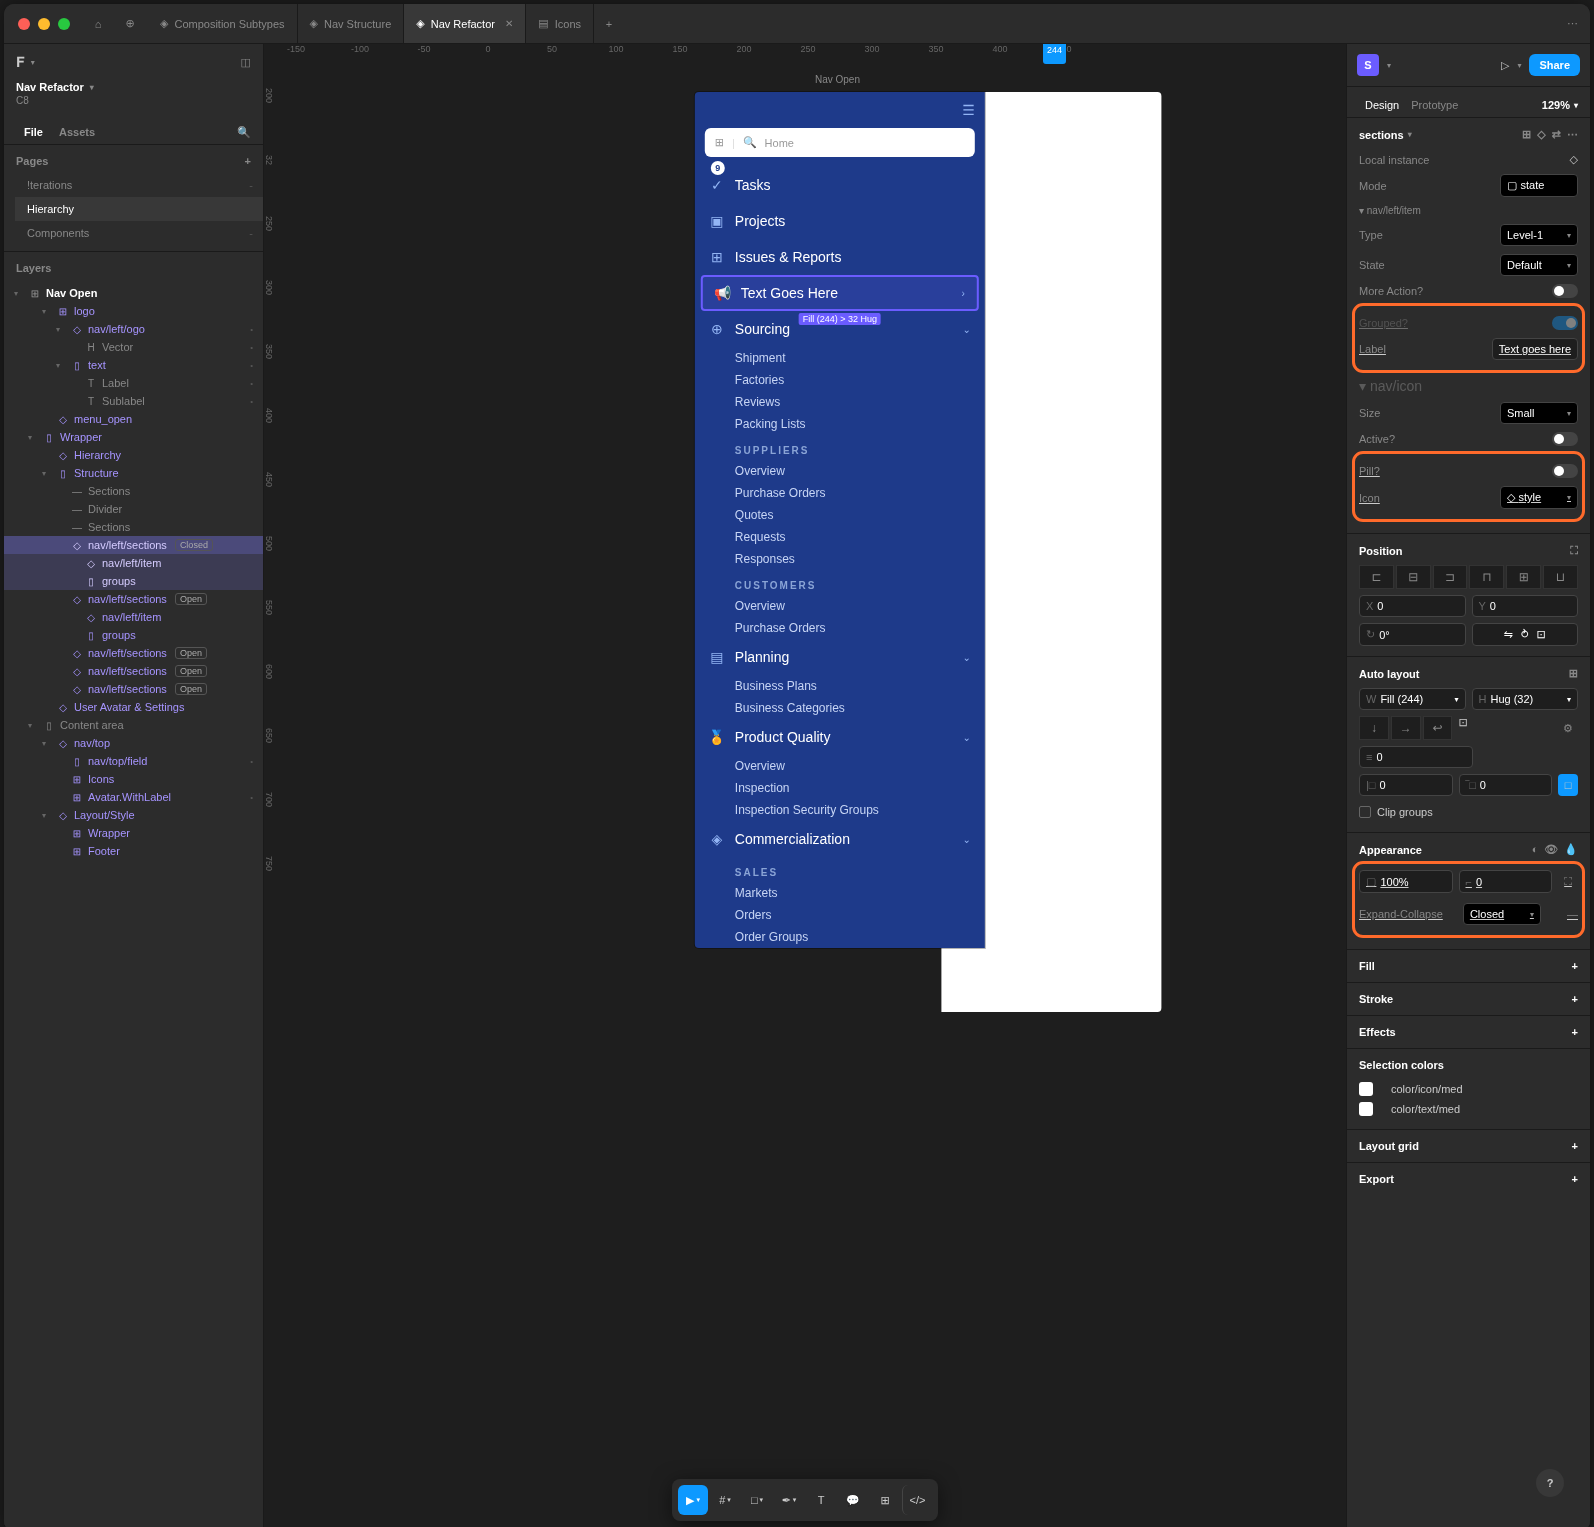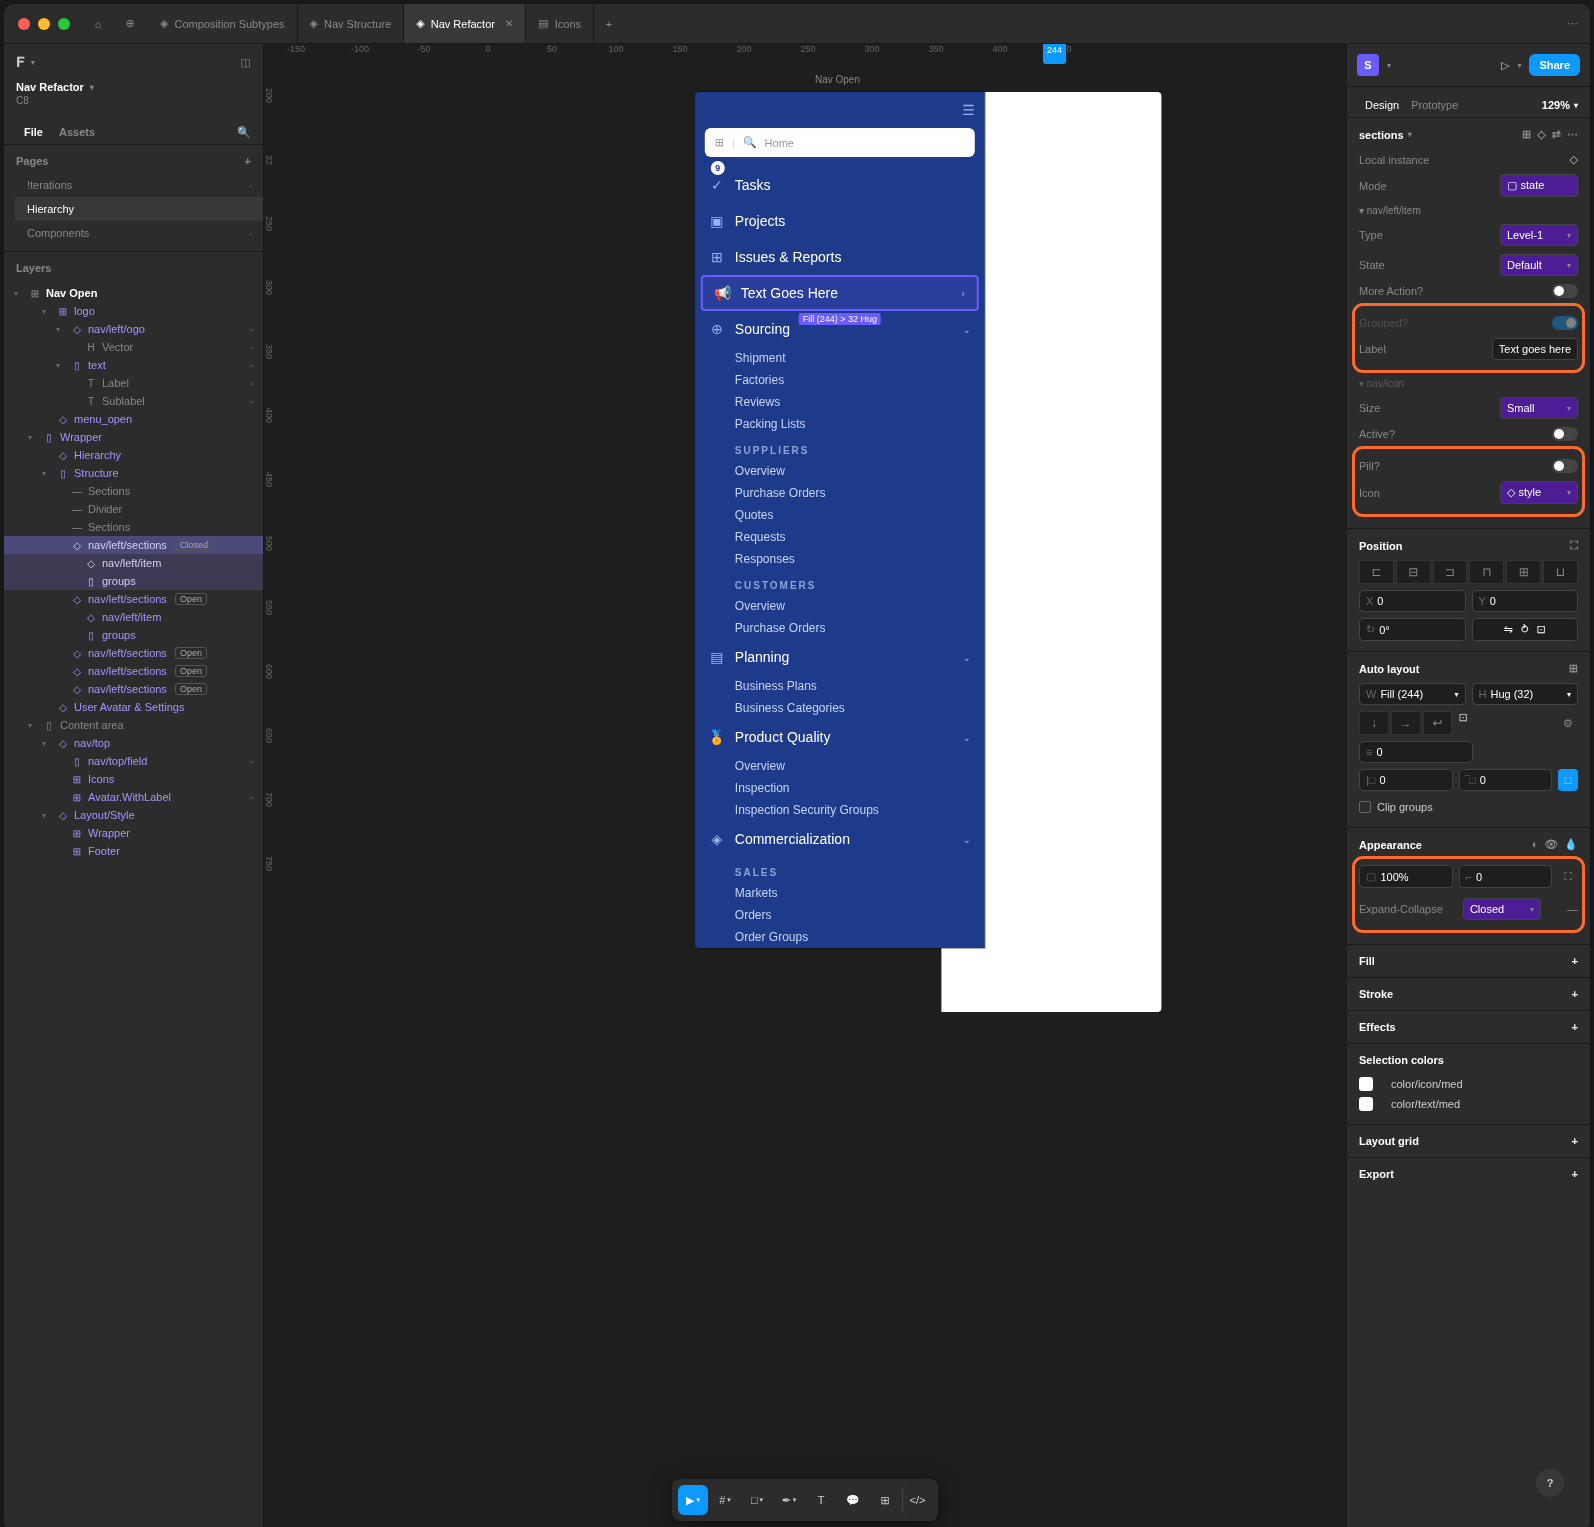"▢ state" .rp-select { background: #4c1d95 -> #000000 }
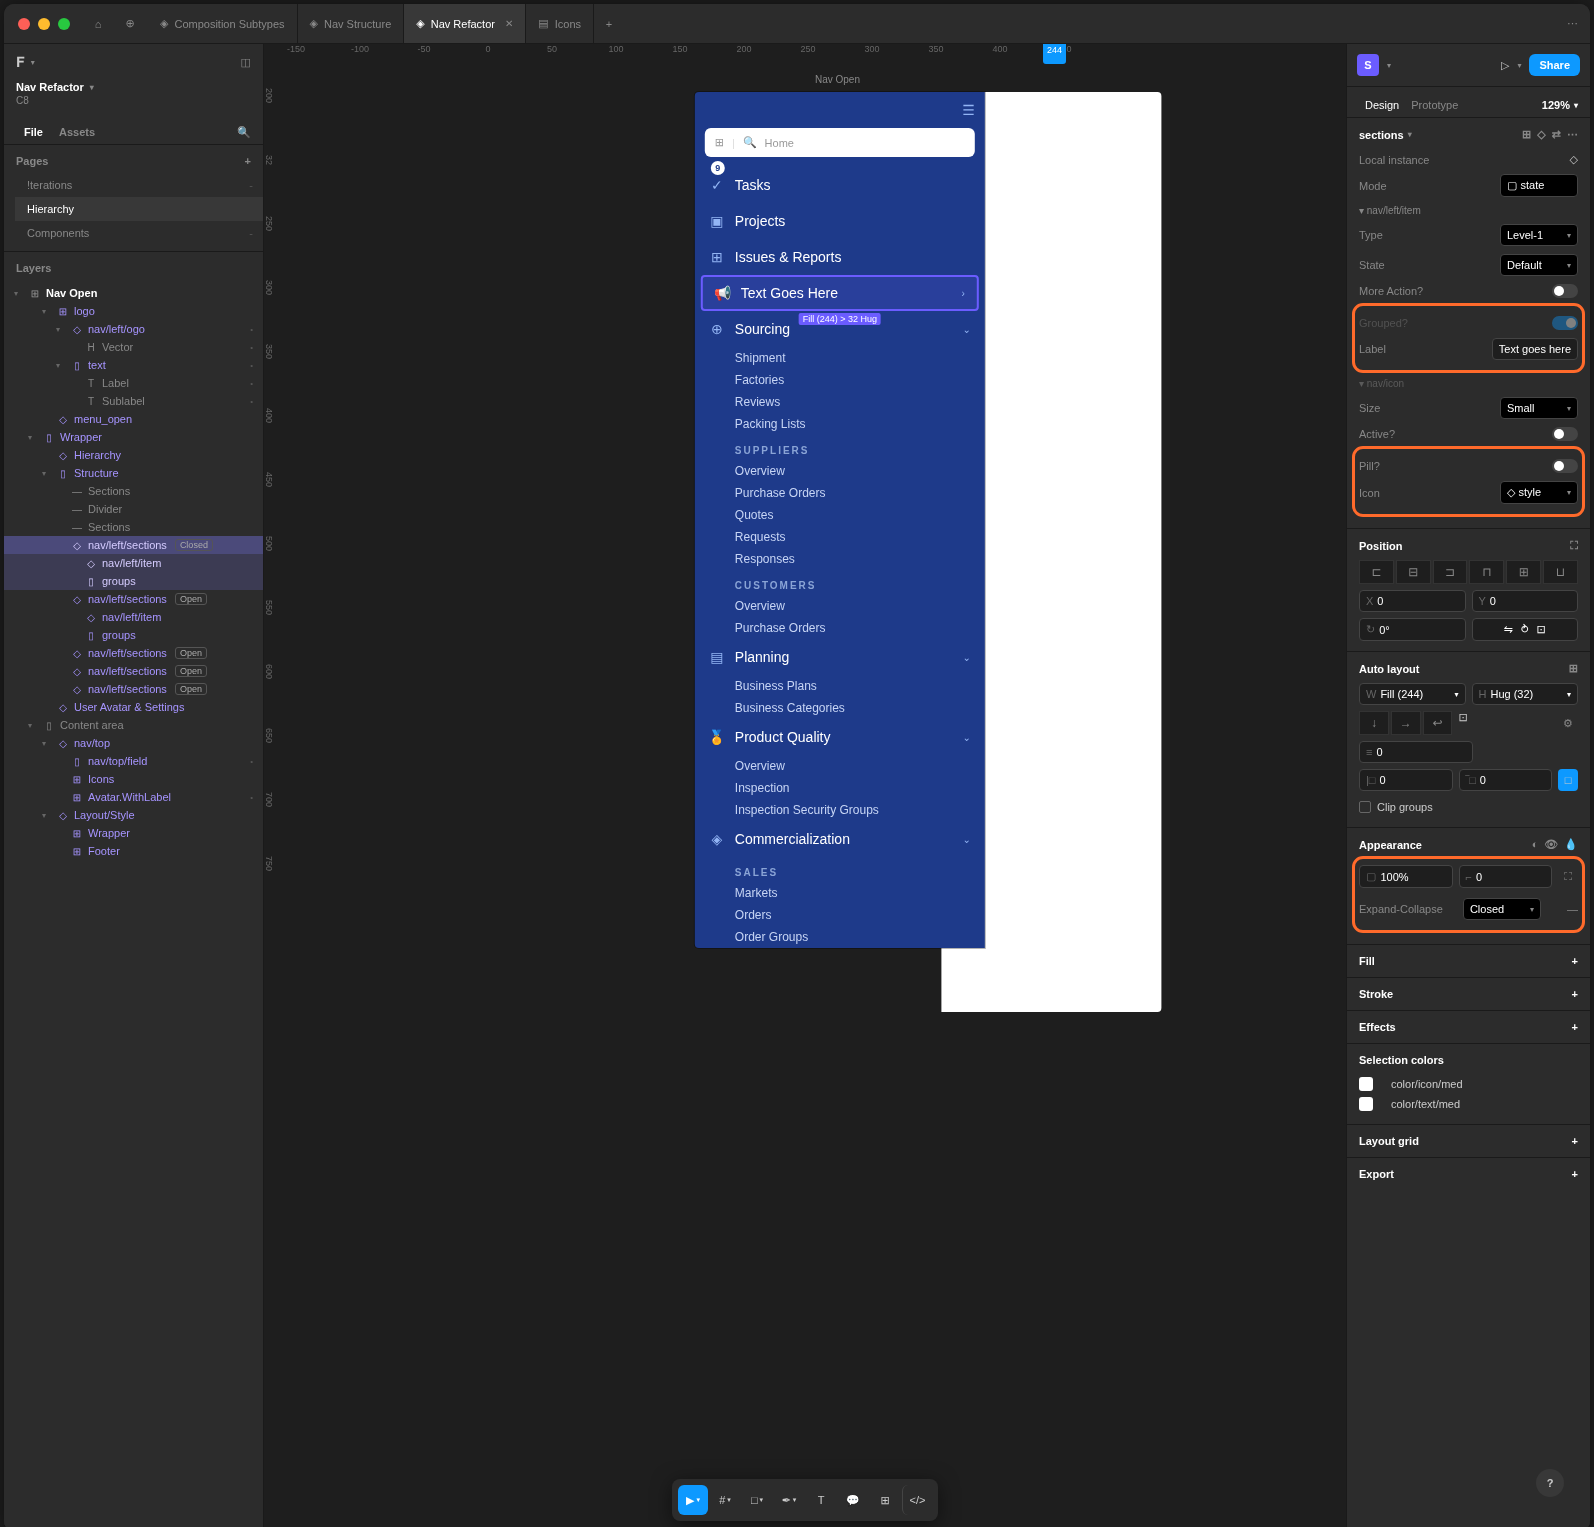"Grouped?" .orange-box { text-decoration: none -> underline }
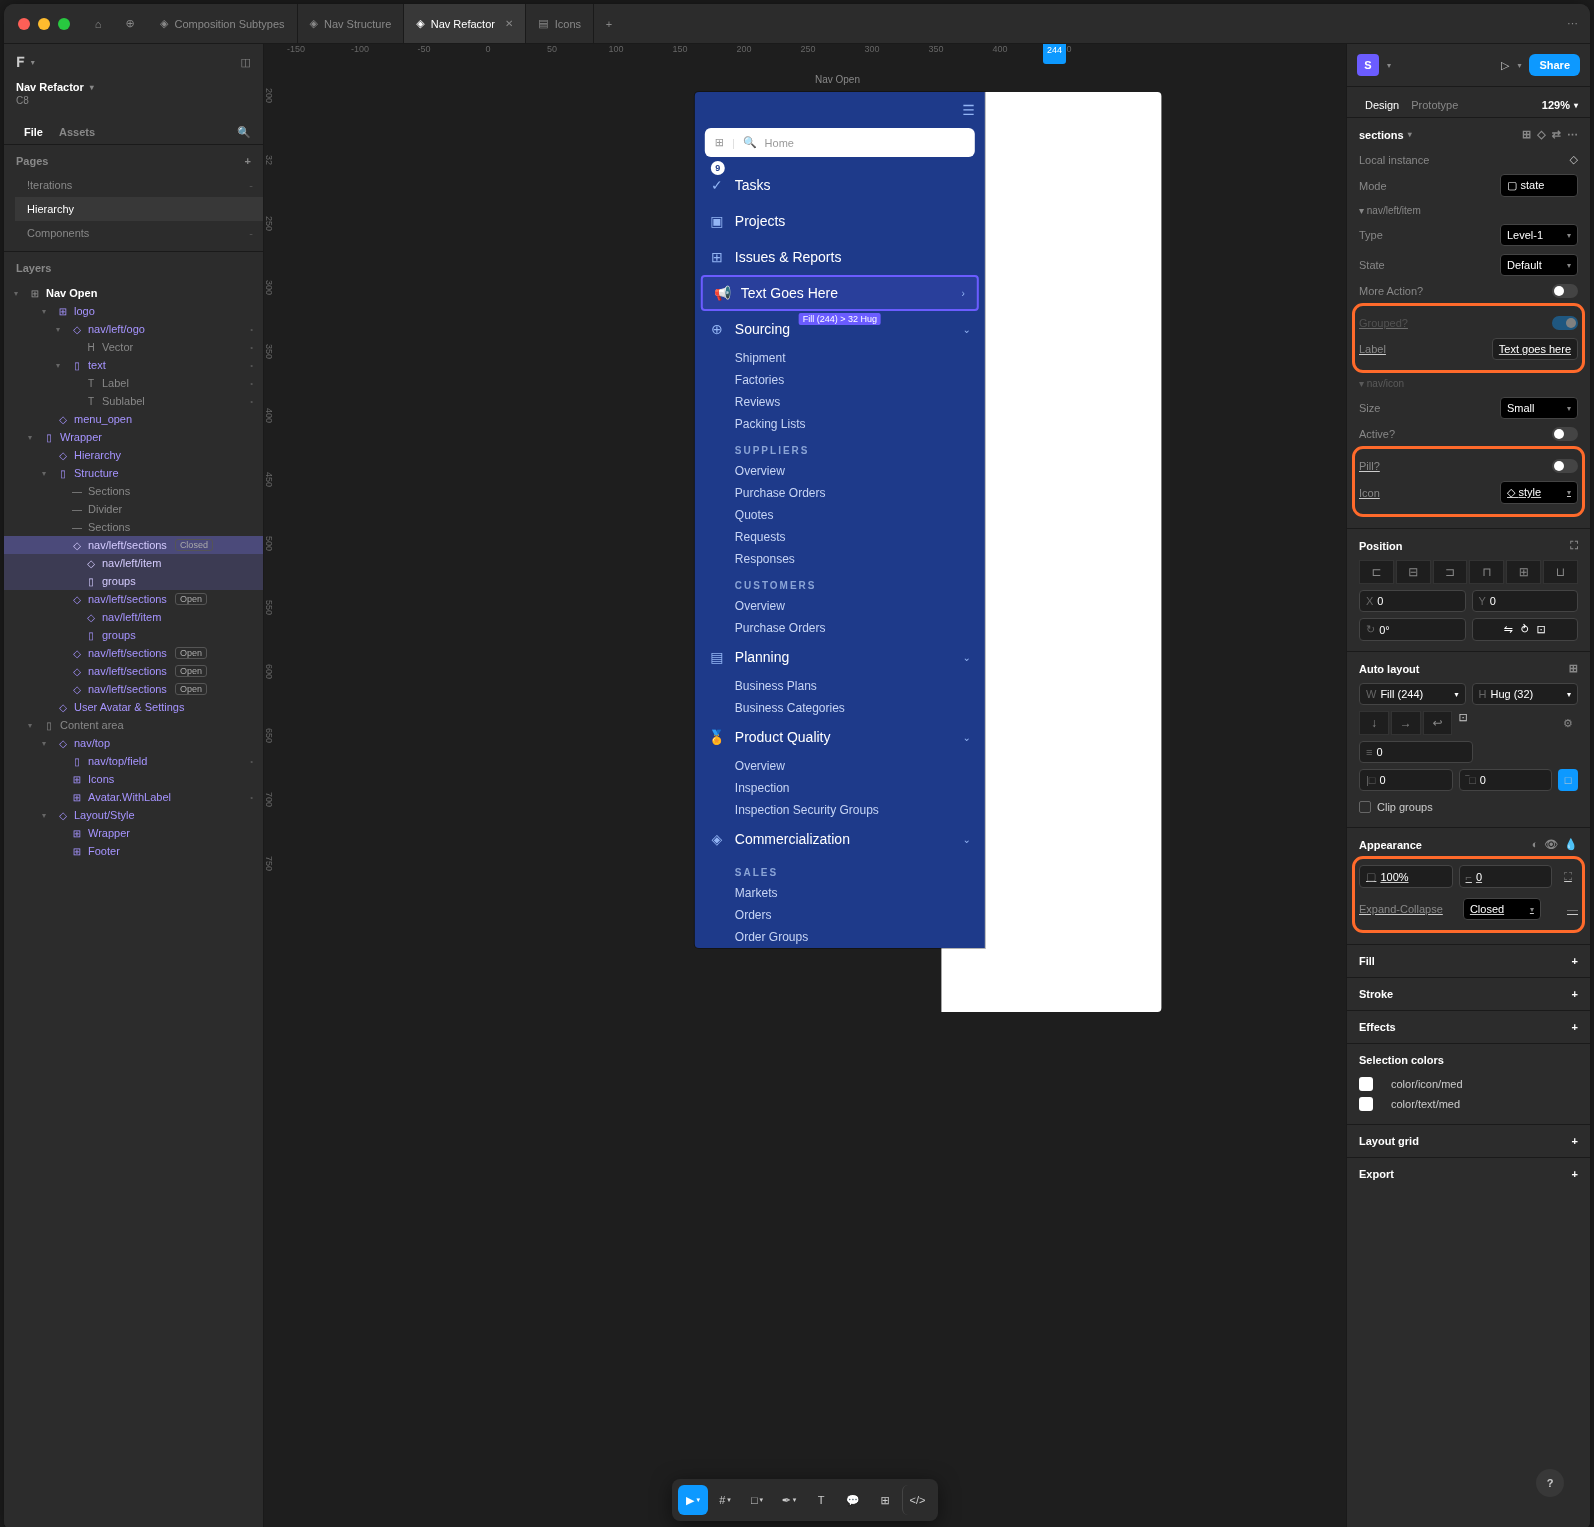"▾ nav/icon" div { font-size: 10px -> 14px }
